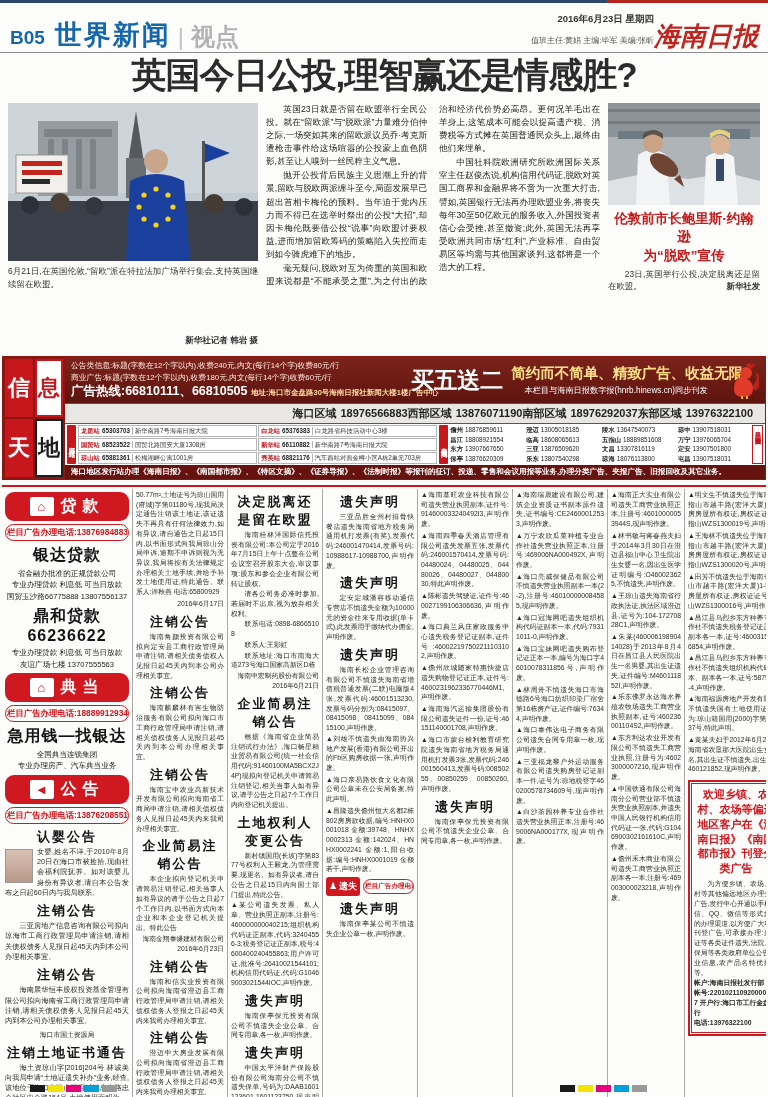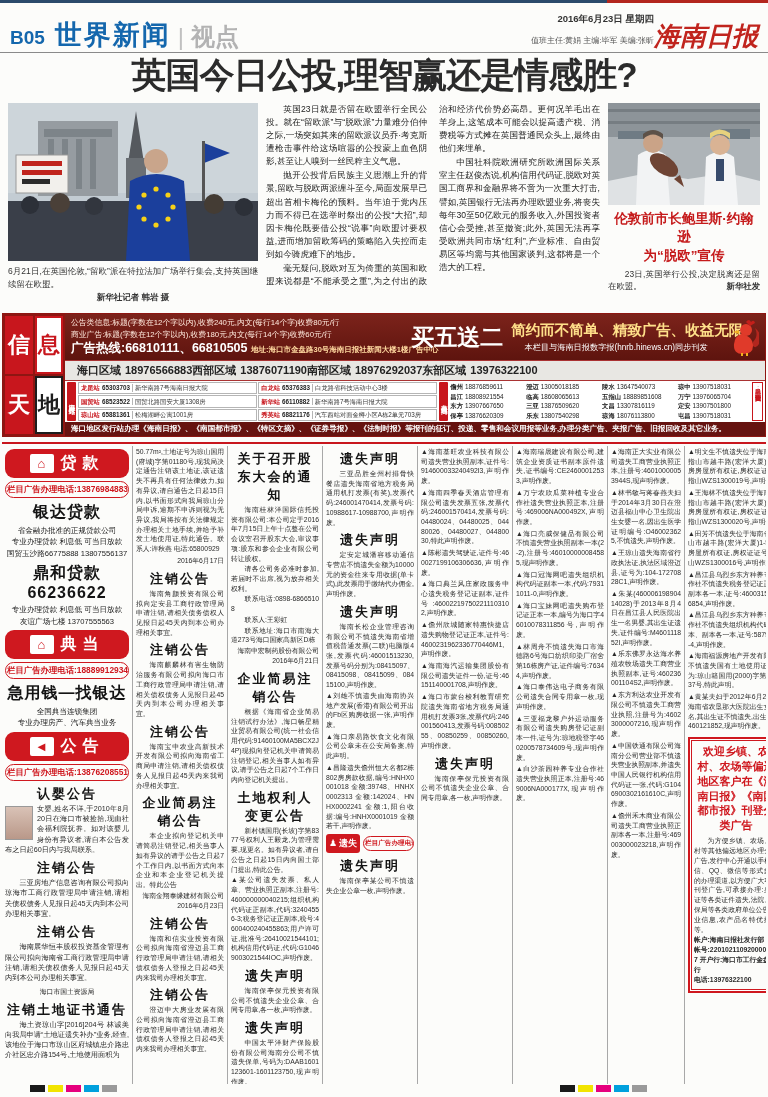"新华社记者 韩岩 摄" .caption .cred { margin-top: none -> 43px; text-align: center -> right }
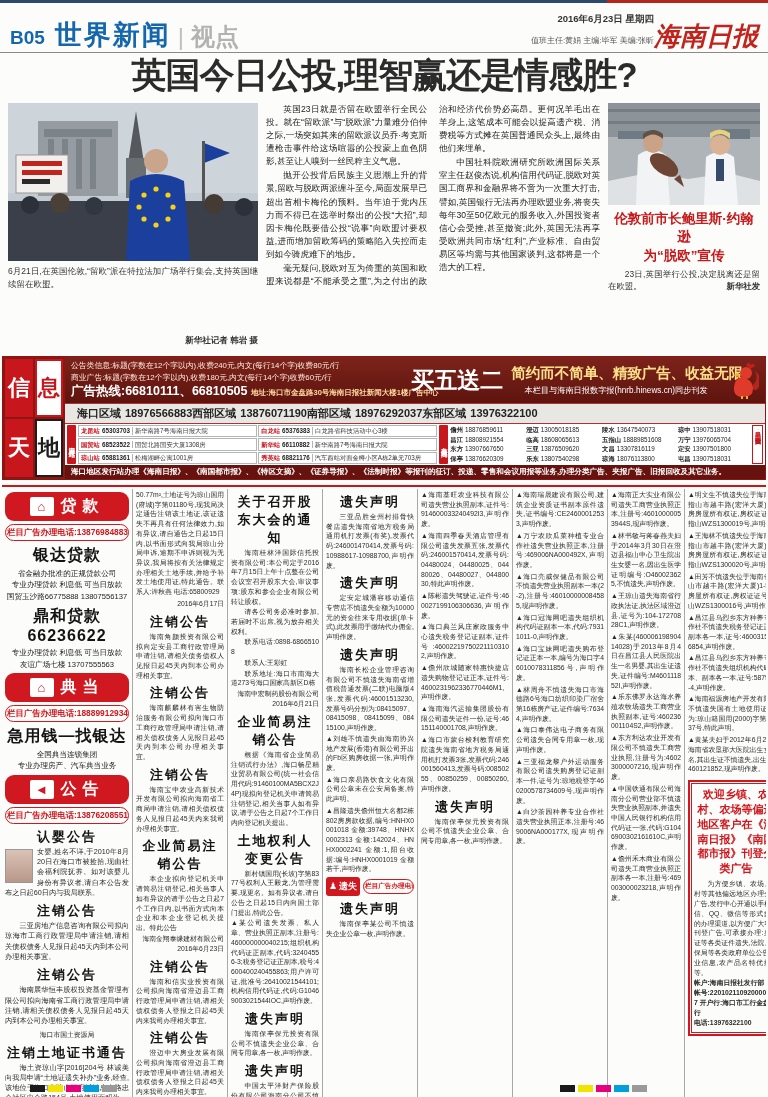"海口区域 18976566883" .regions { justify-content: flex-start -> flex-end }
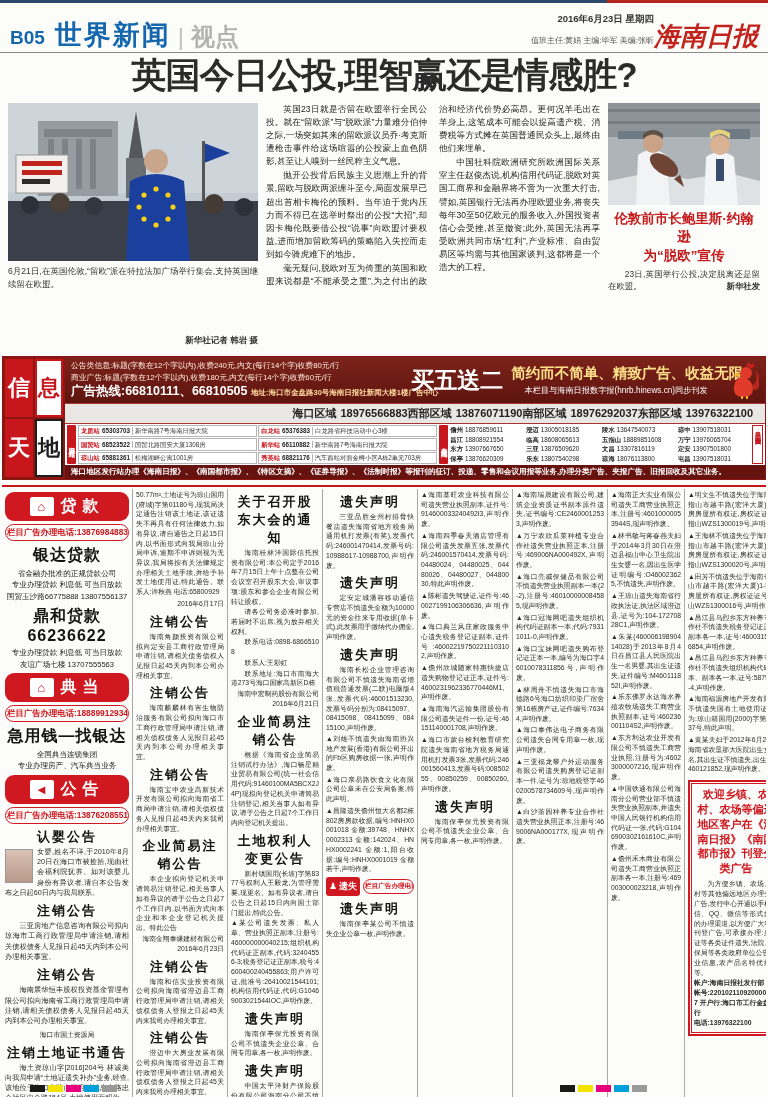"关于召开股东大会的通知" div.n-title { text: 关于召开股东大会的通知 -> 决定脱离还是留在欧盟 }
